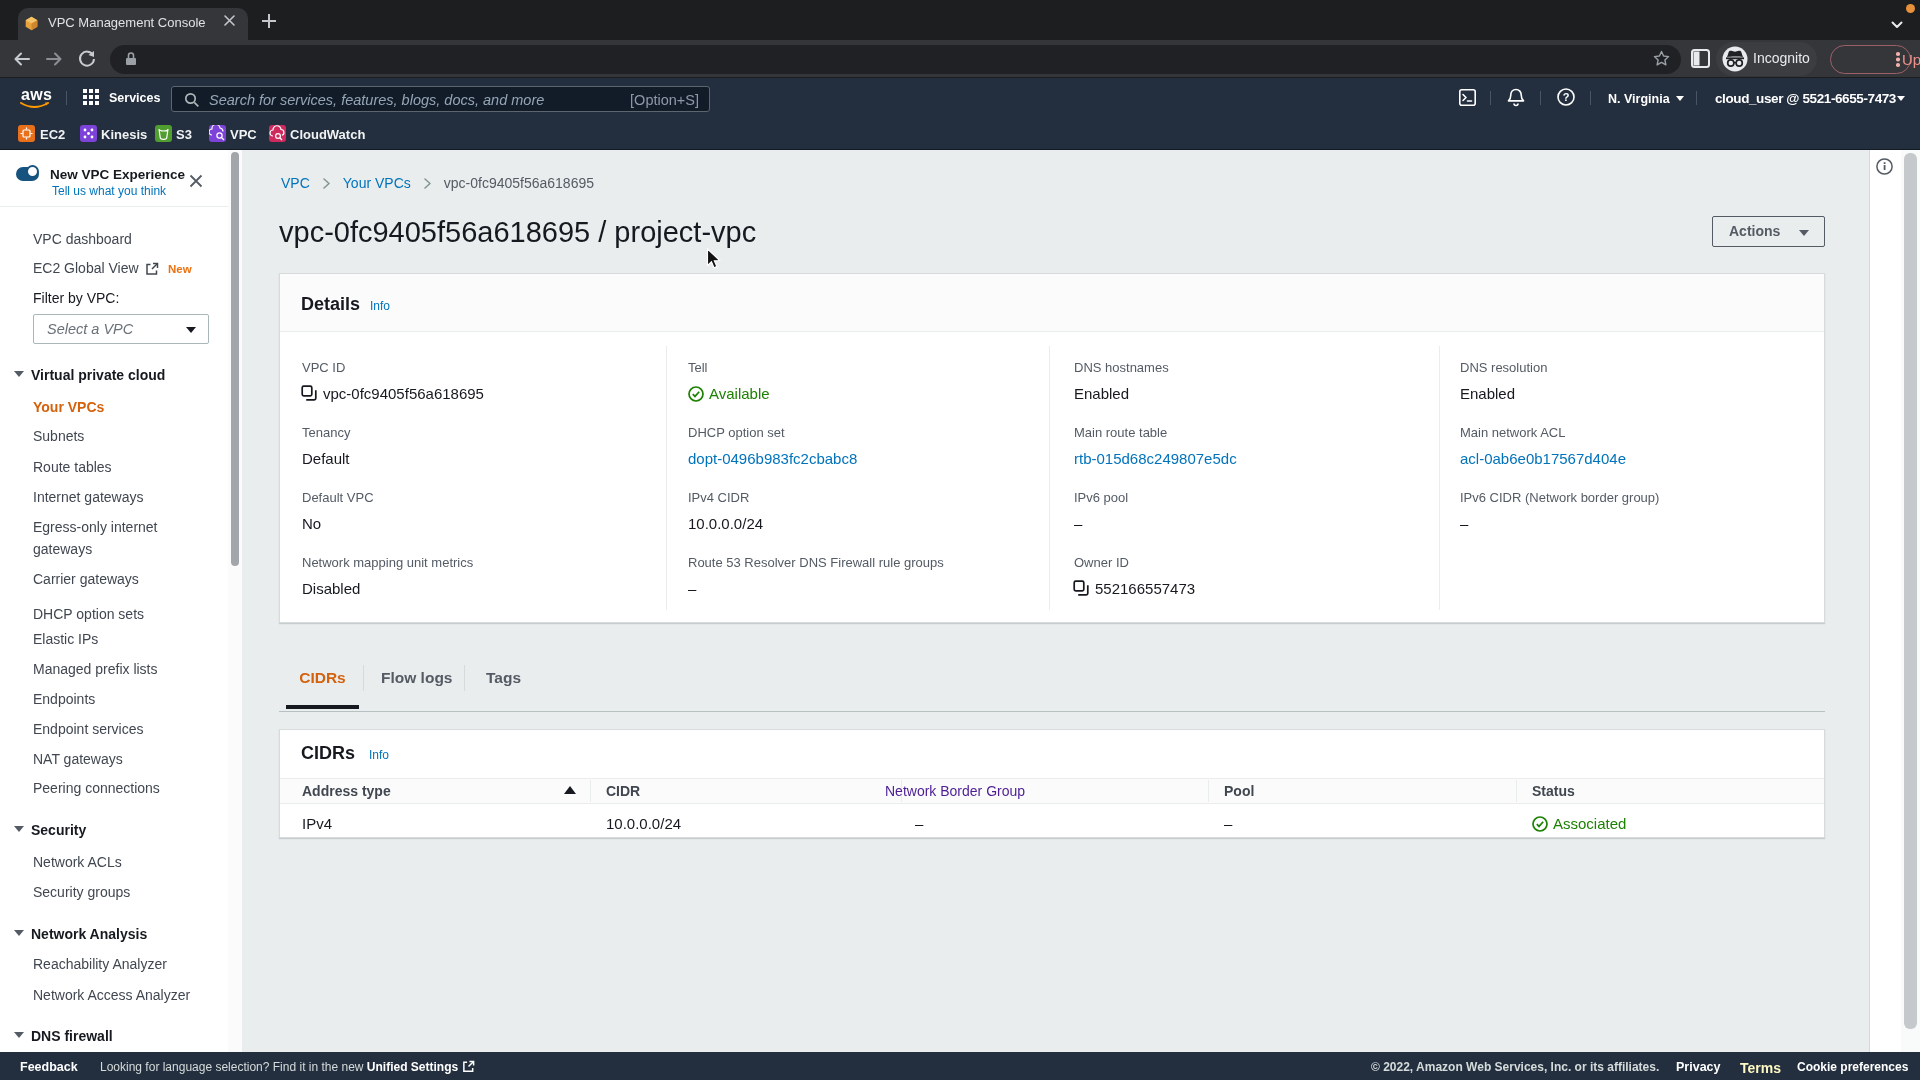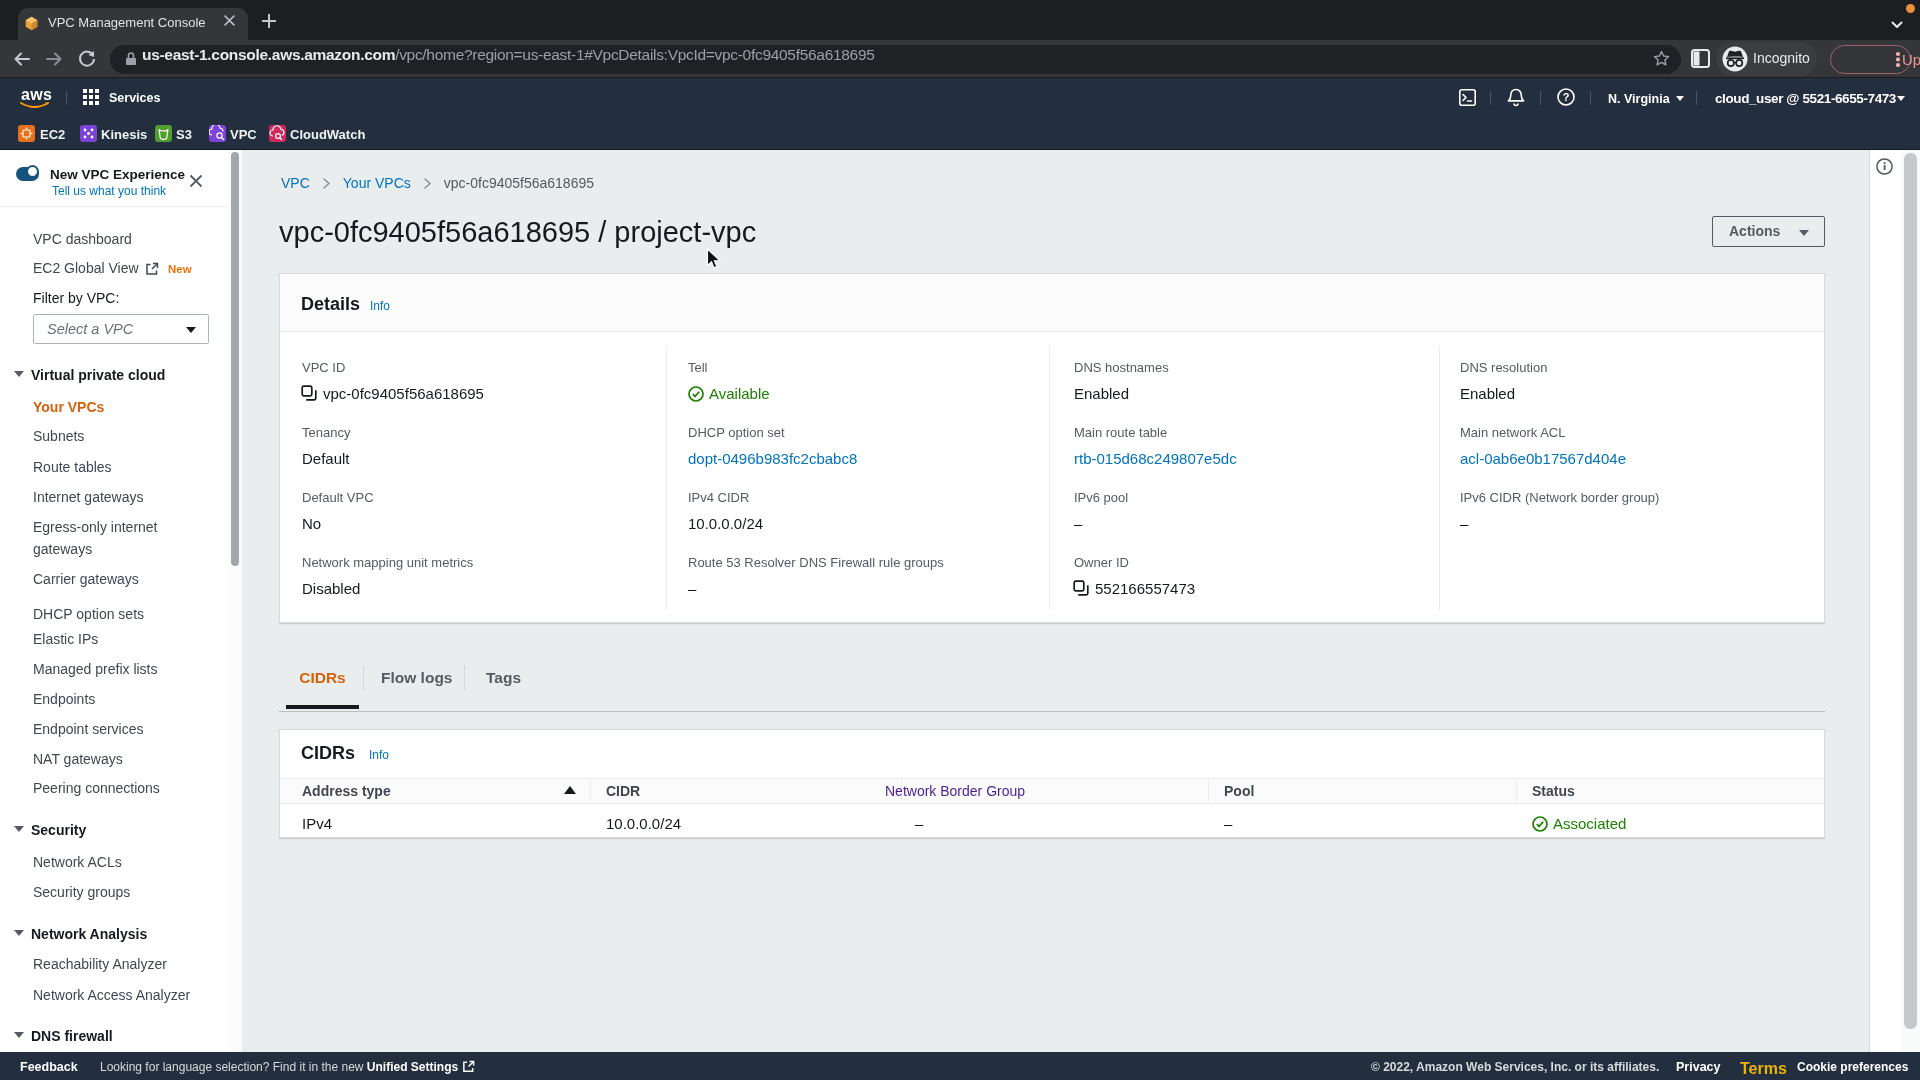"us-east-1.console.aws.amazon.com/vpc/hom" div.abs { html: <div>us-east-1.console.aws.amazon.com<span>/vpc/home?region=us-east-1#VpcDetails:VpcId=vpc-0fc9405f56a618695</span></div> -> none }
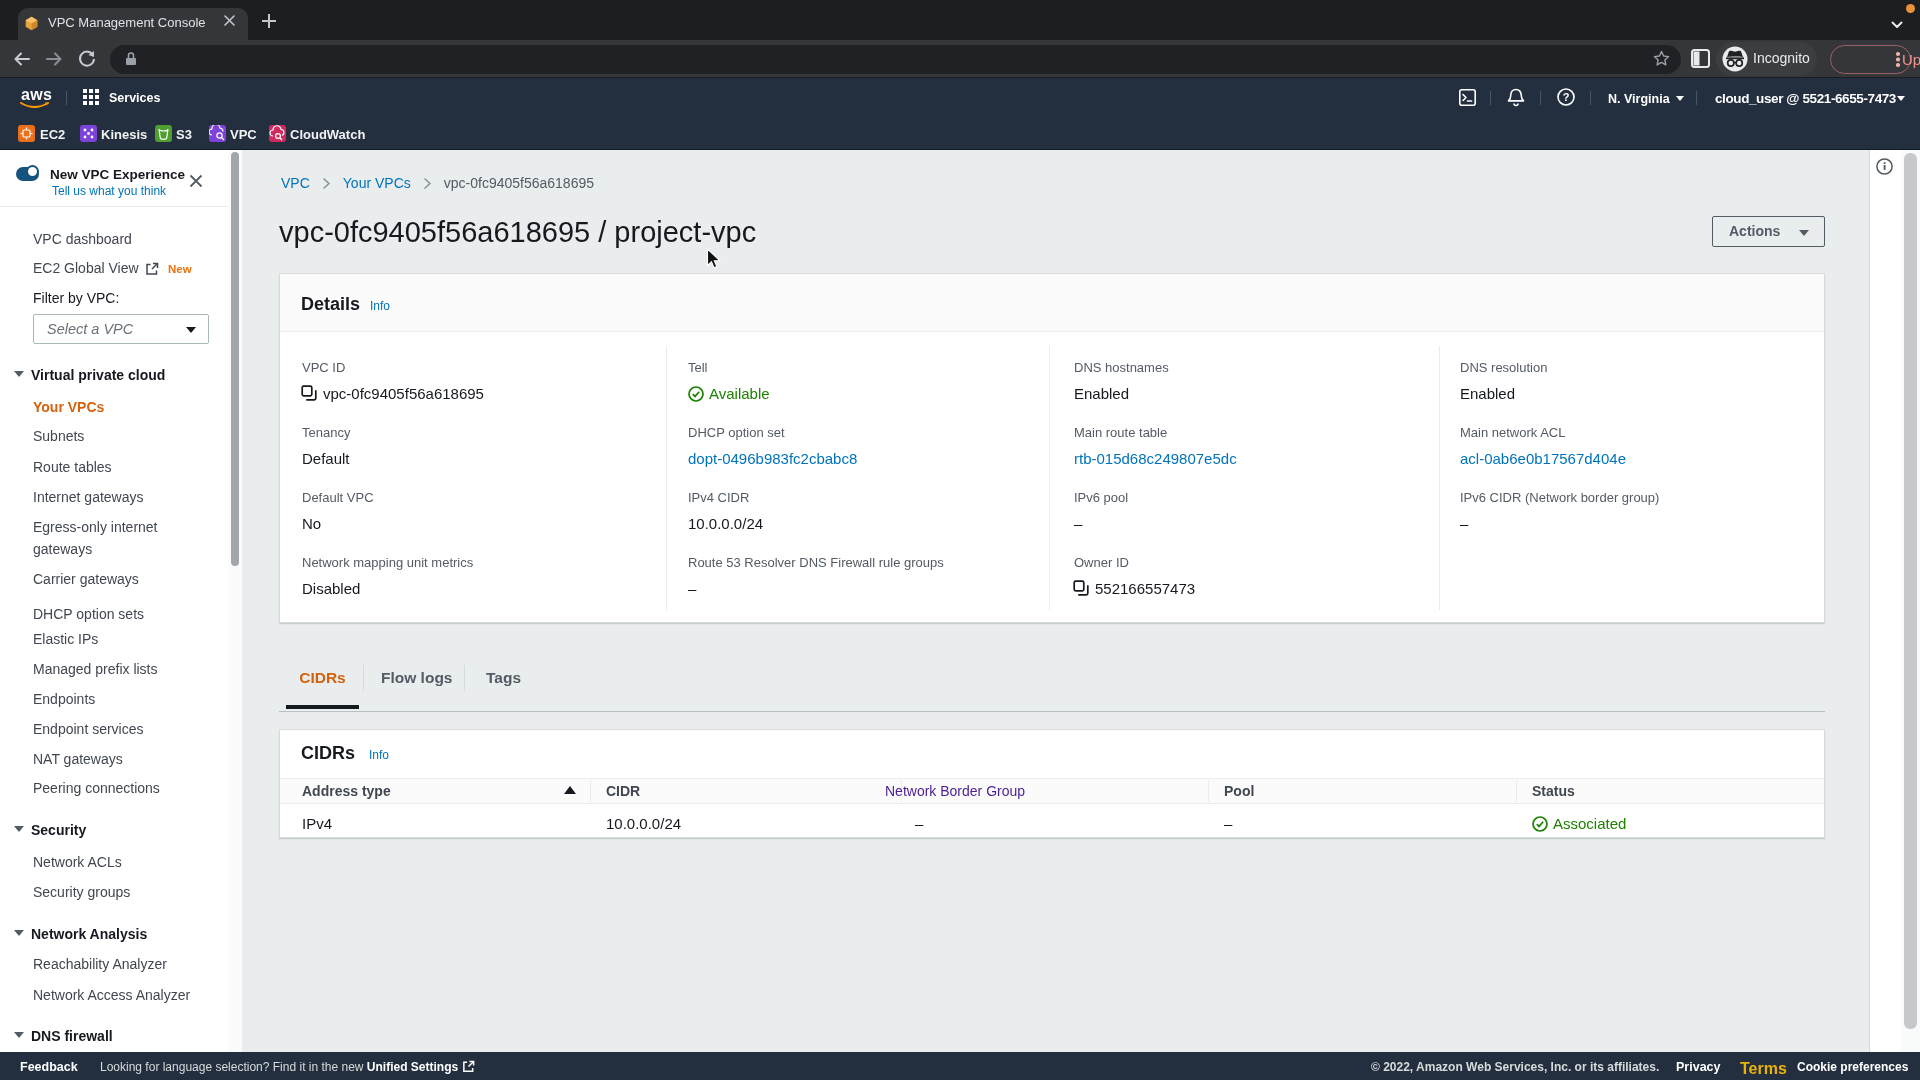"Search for services, features, blogs," div.abs { html: none -> <div> <svg> <circle></circle> <path></path> </svg> <div>Search for services, features, blogs, docs, and more</div> <div>[Option+S]</div> </div> }
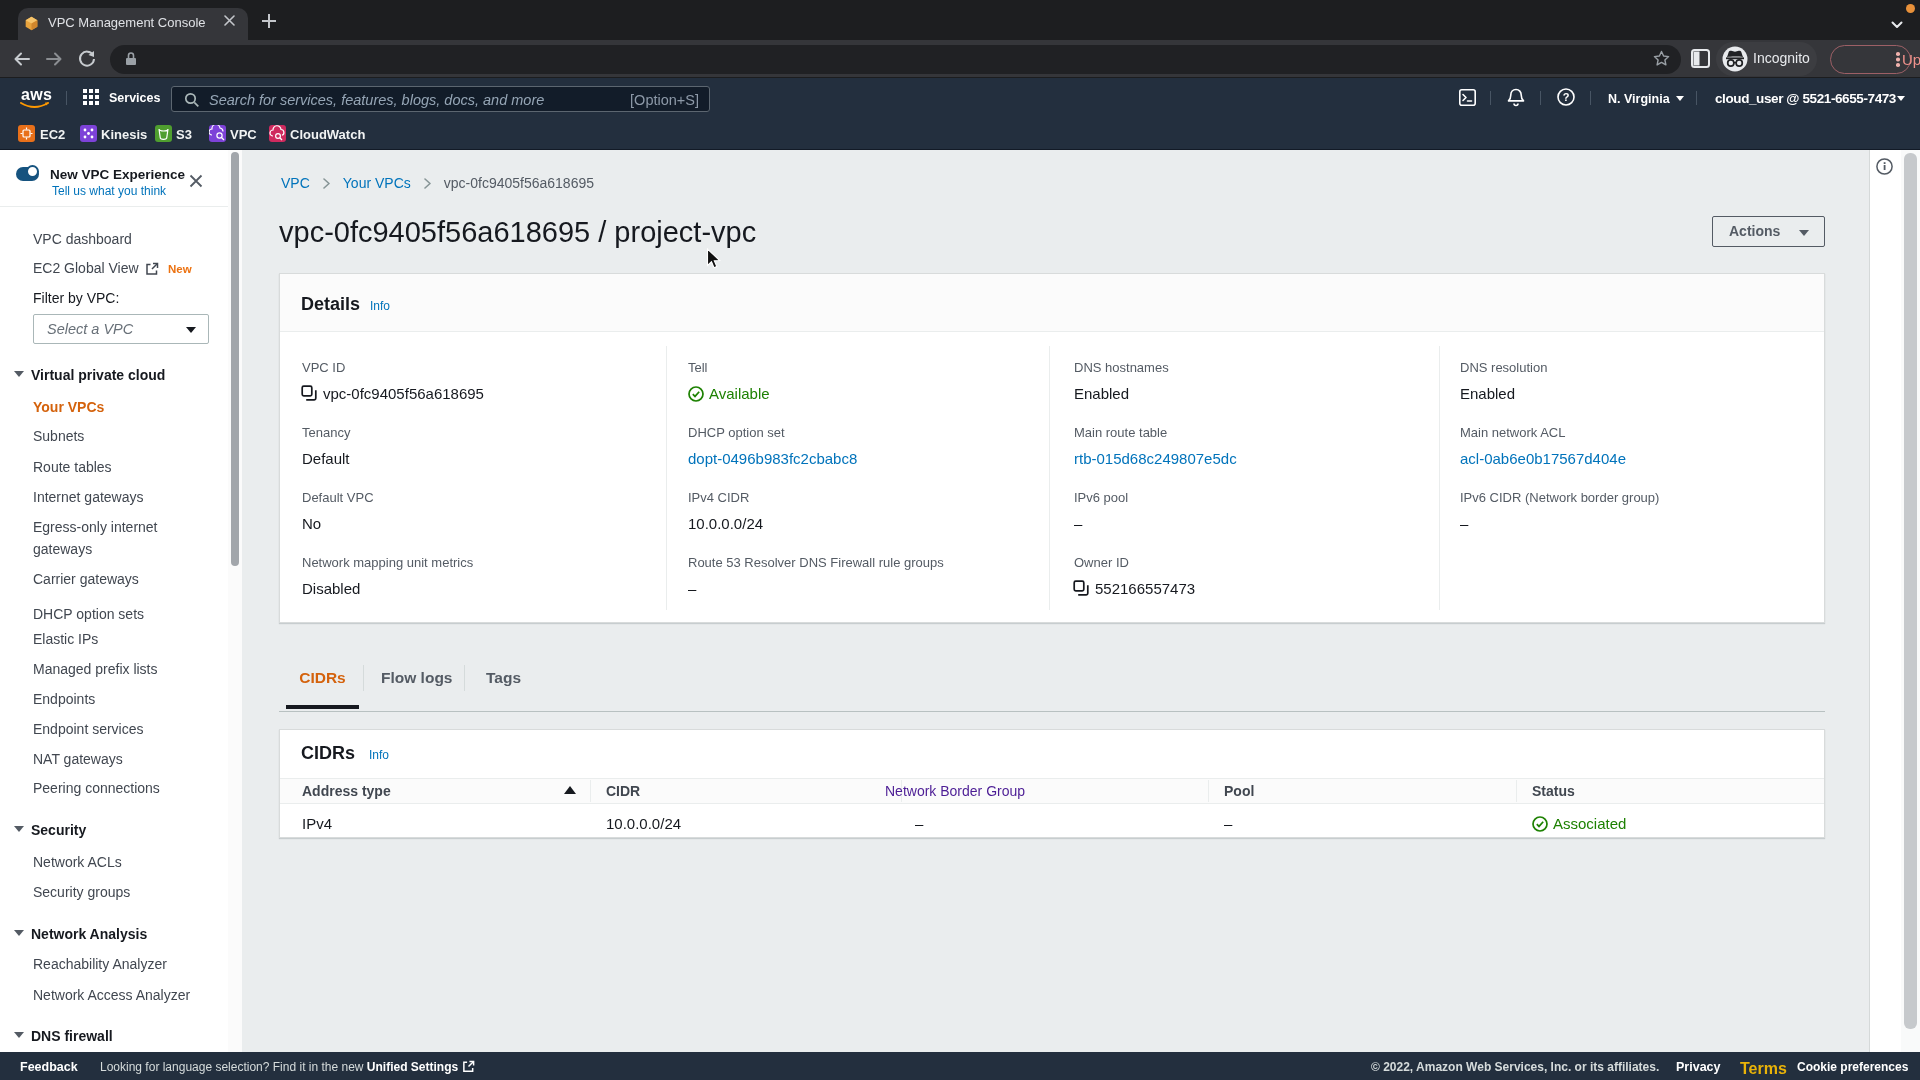"Terms" div.abs { color: #eab308 -> #fef9c3; font-size: 16px -> 14px }
